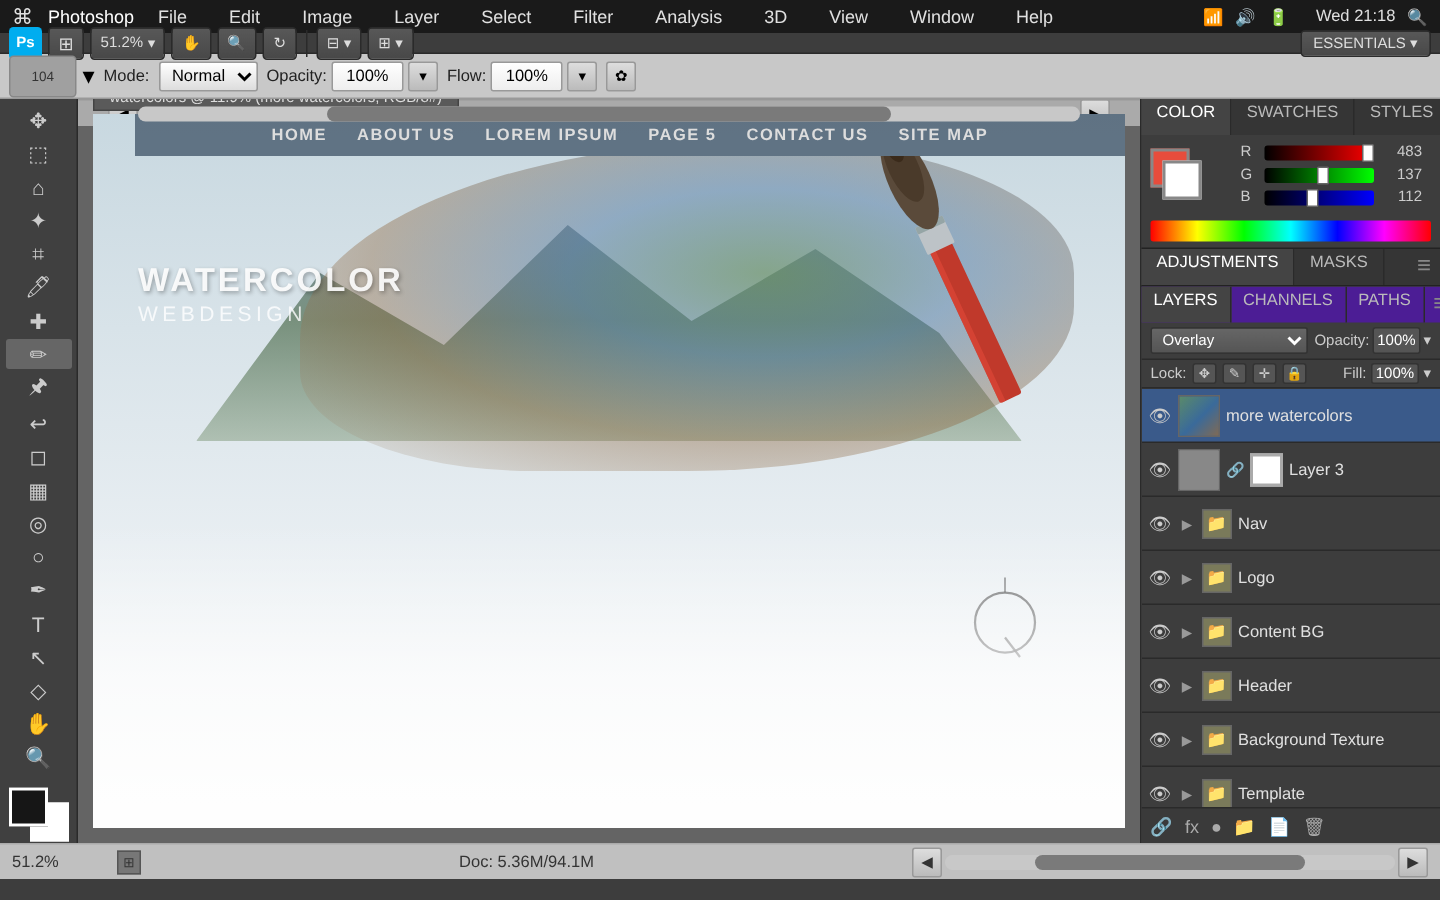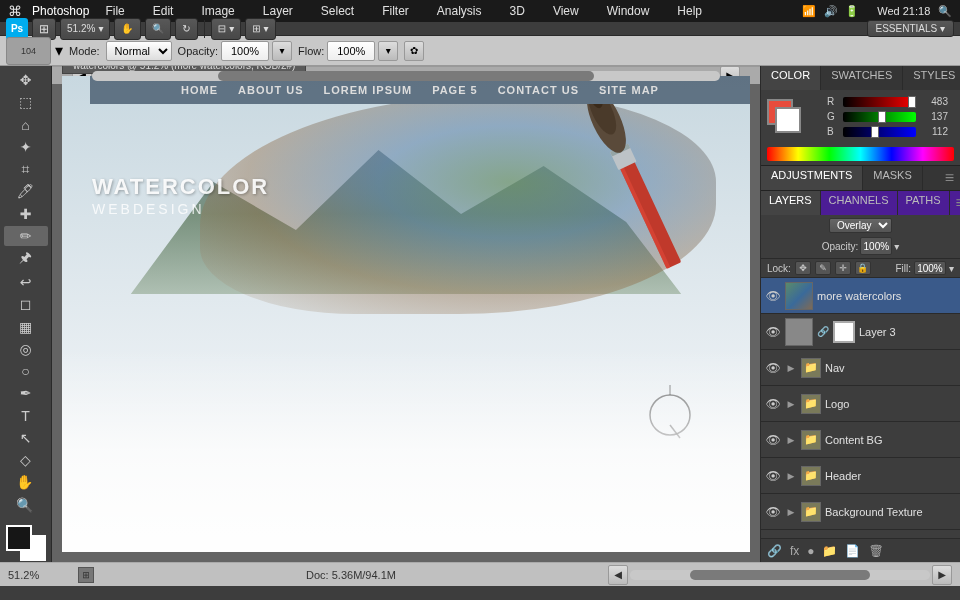"watercolors @ 51.2% (more watercolors," span { text: 51.2% (more watercolors, RGB/2 -> 11.9% (more watercolors, RGB/8 }
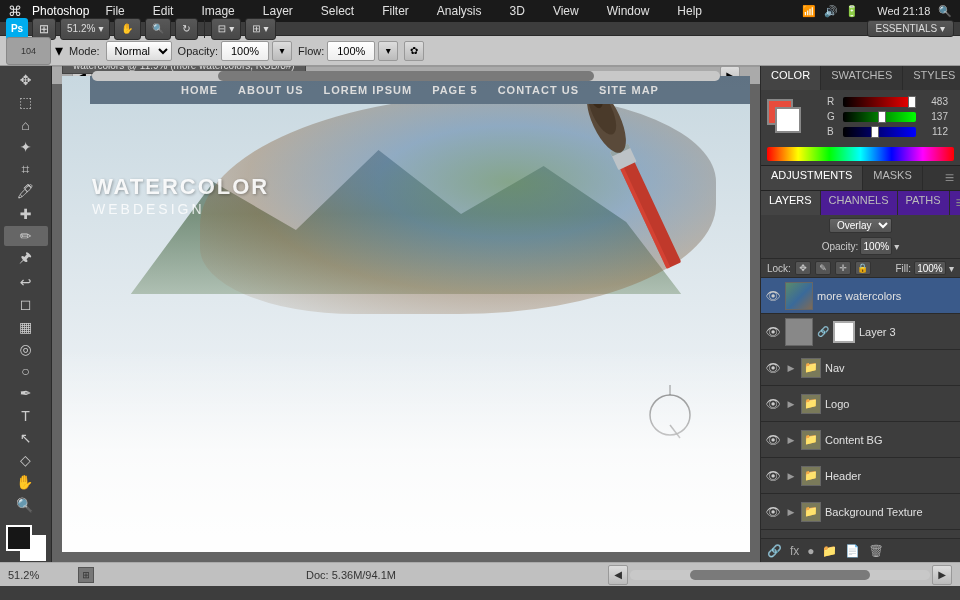"Overlay" .layers-controls { flex-direction: column -> none }
